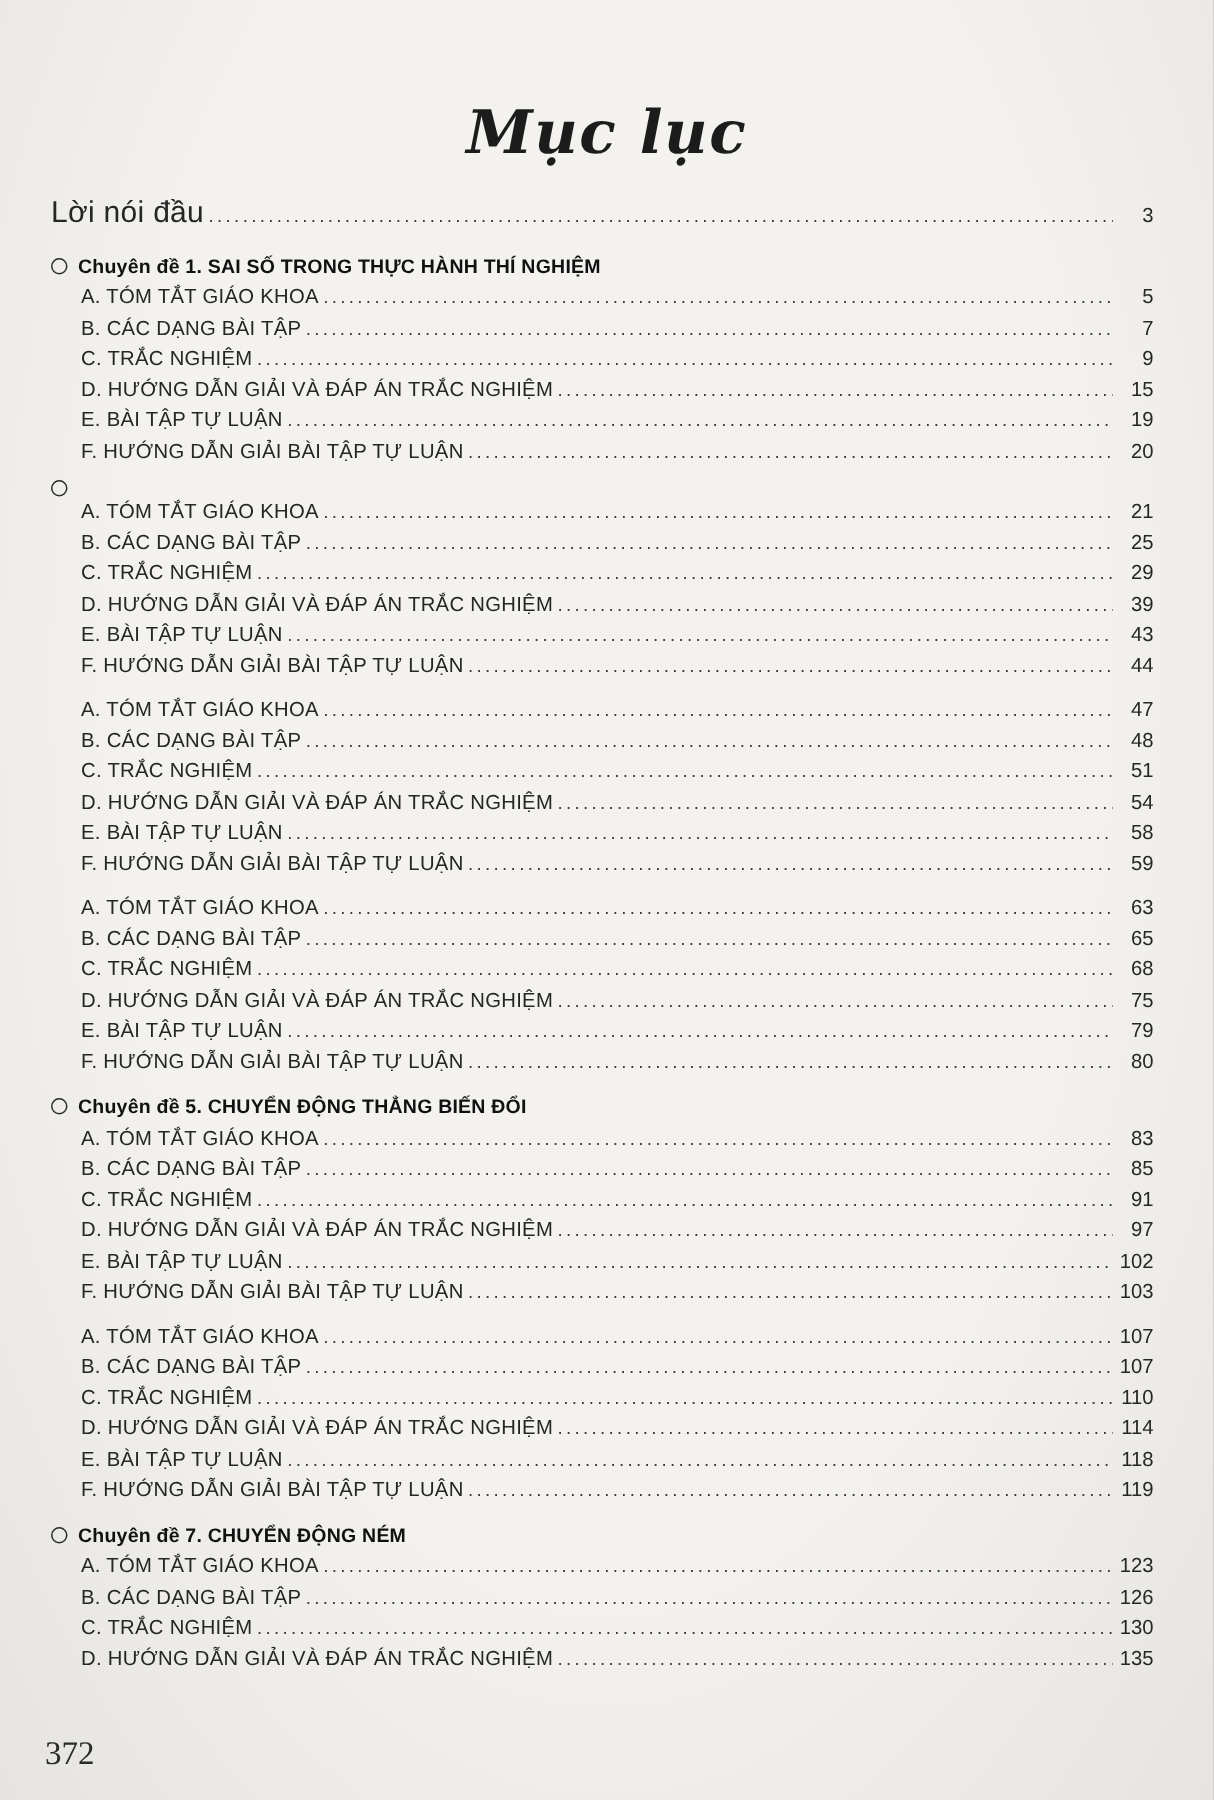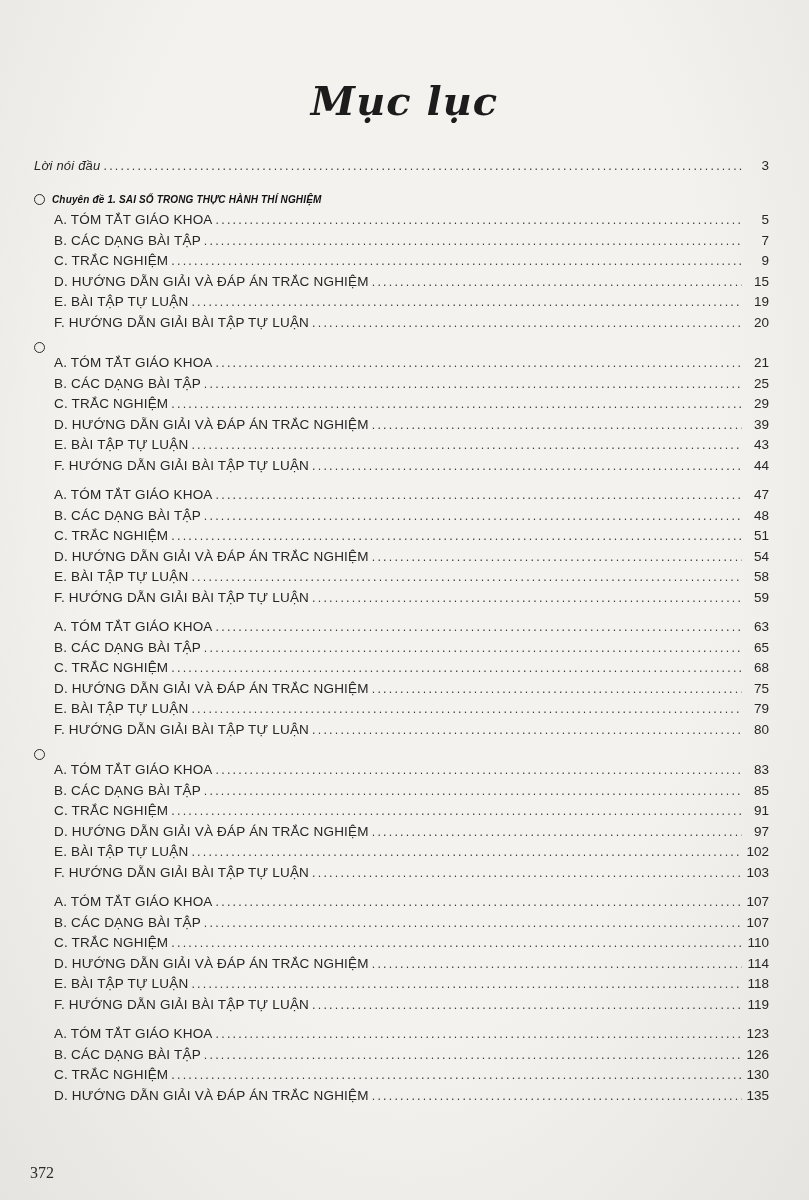"Mục lục" .doc-title { margin: 12px -> 0 }
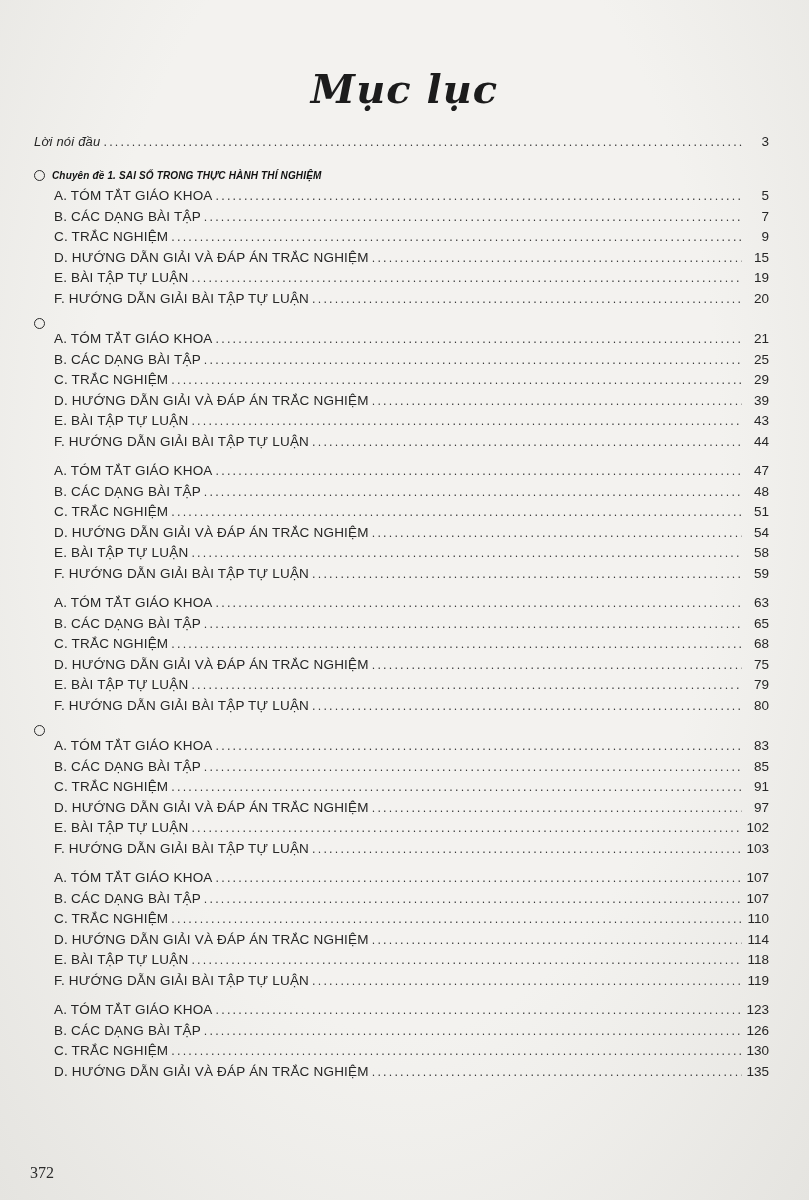"Lời nói đầu" .preface .label { font-size: 13px -> 20px; font-style: italic -> none }
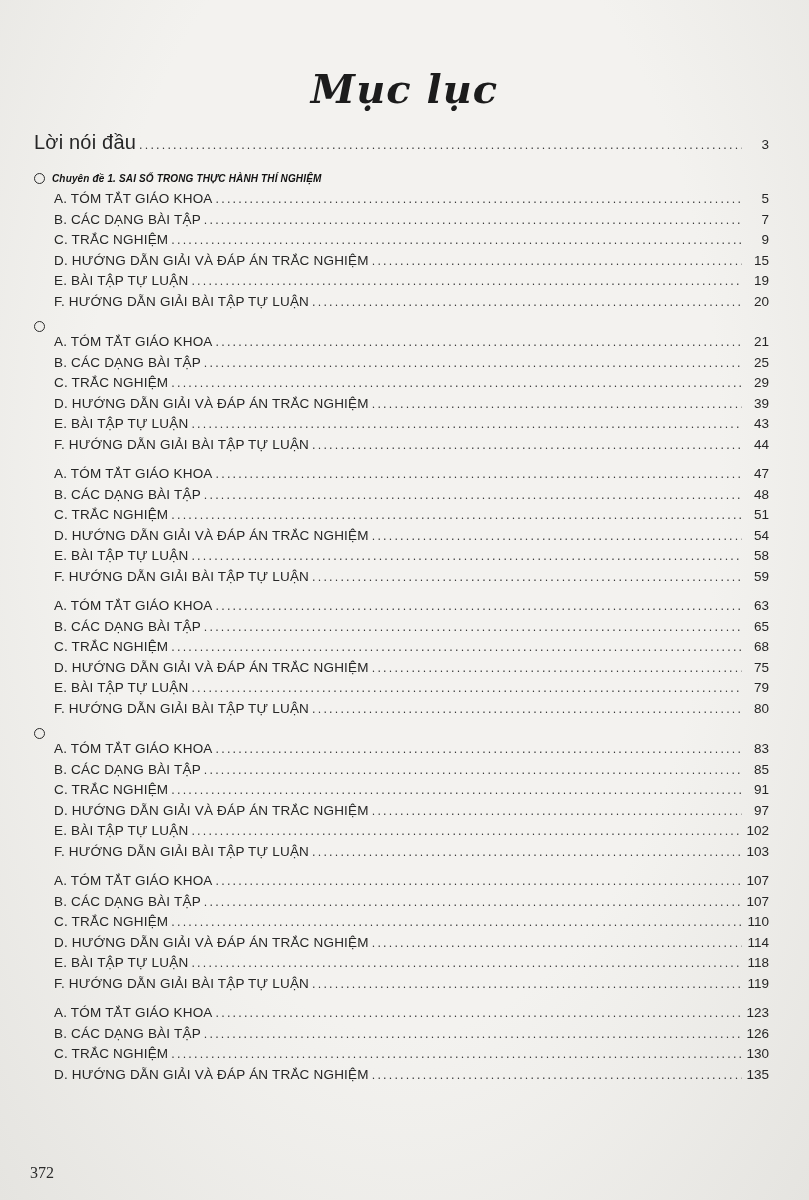"Chuyên đề 1. SAI SỐ" .chapter-heading { font-size: 10px -> 13px; font-style: italic -> none }
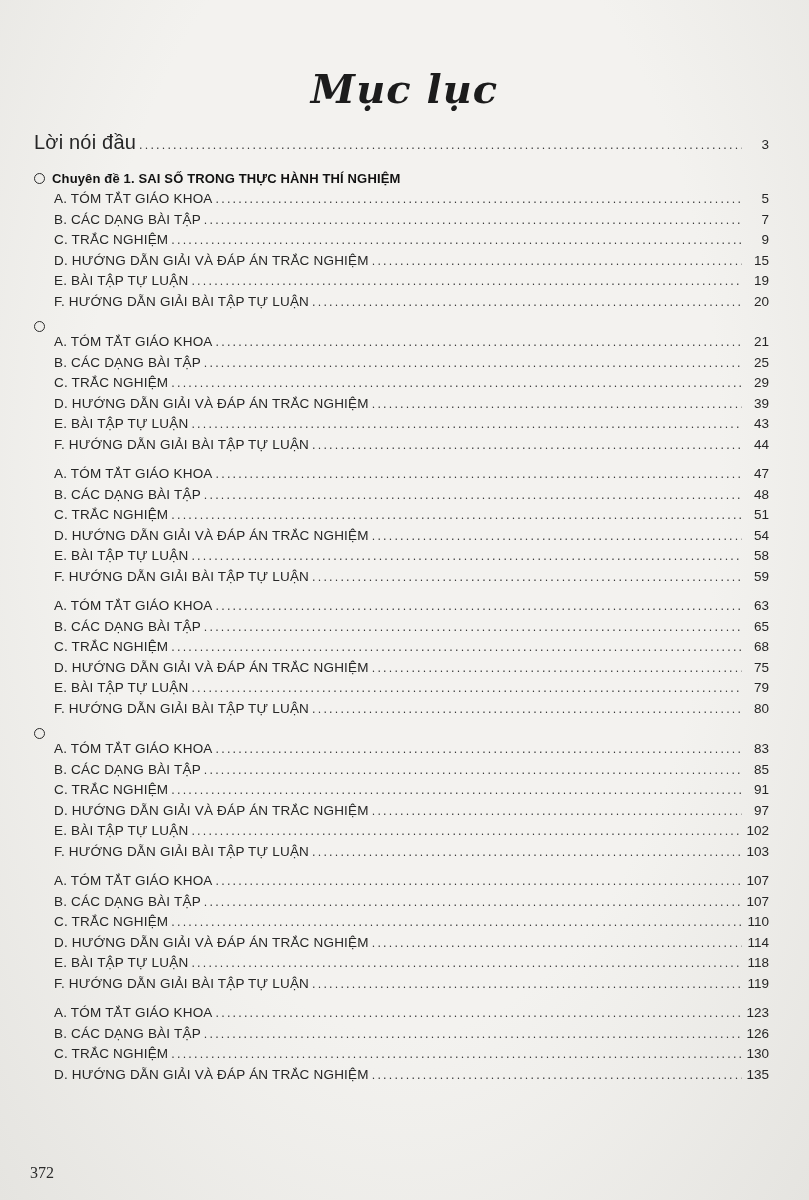"Chuyên đề 5. CHUYỂN ĐỘNG" span.chapter-title { html: none -> <span>Chuyên đề 5. CHUYỂN ĐỘNG THẲNG BIẾN ĐỔI</span> }
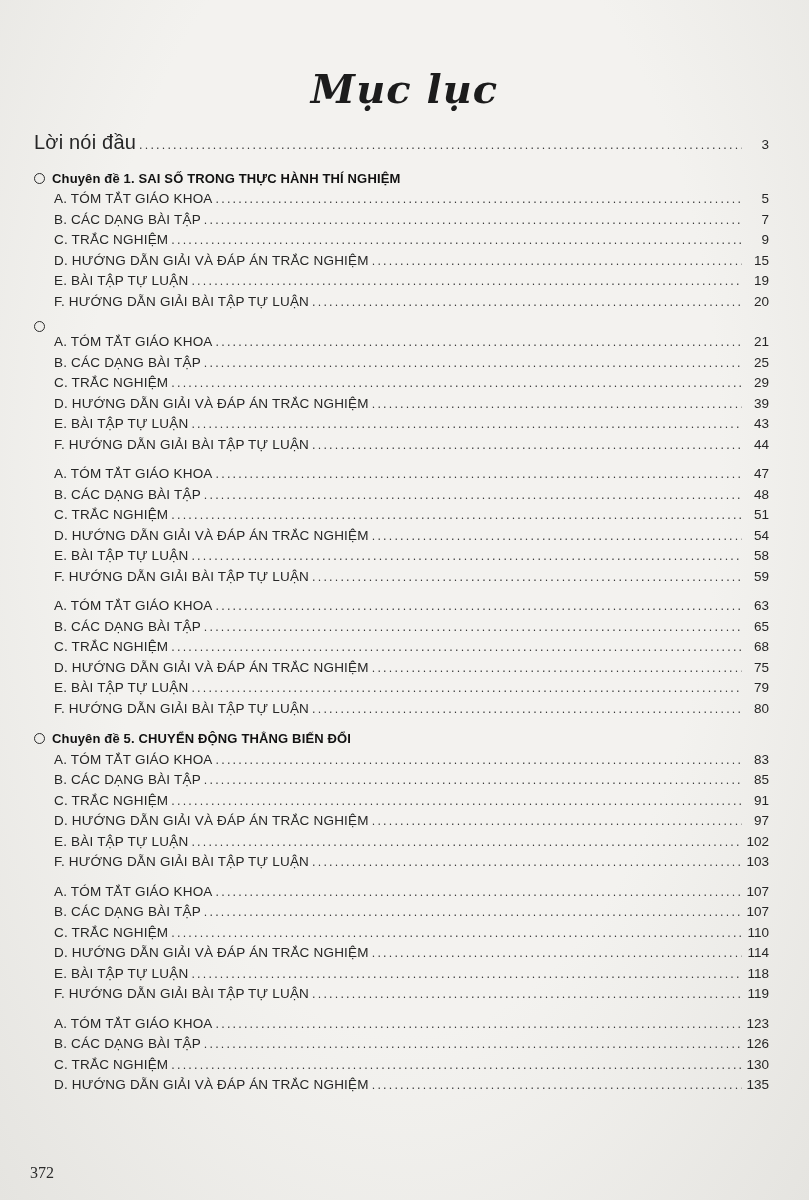"Chuyên đề 7. CHUYỂN ĐỘNG" div.chapter-heading { html: none -> <div> <span></span> <span>Chuyên đề 7. CHUYỂN ĐỘNG NÉM</span> </div> }
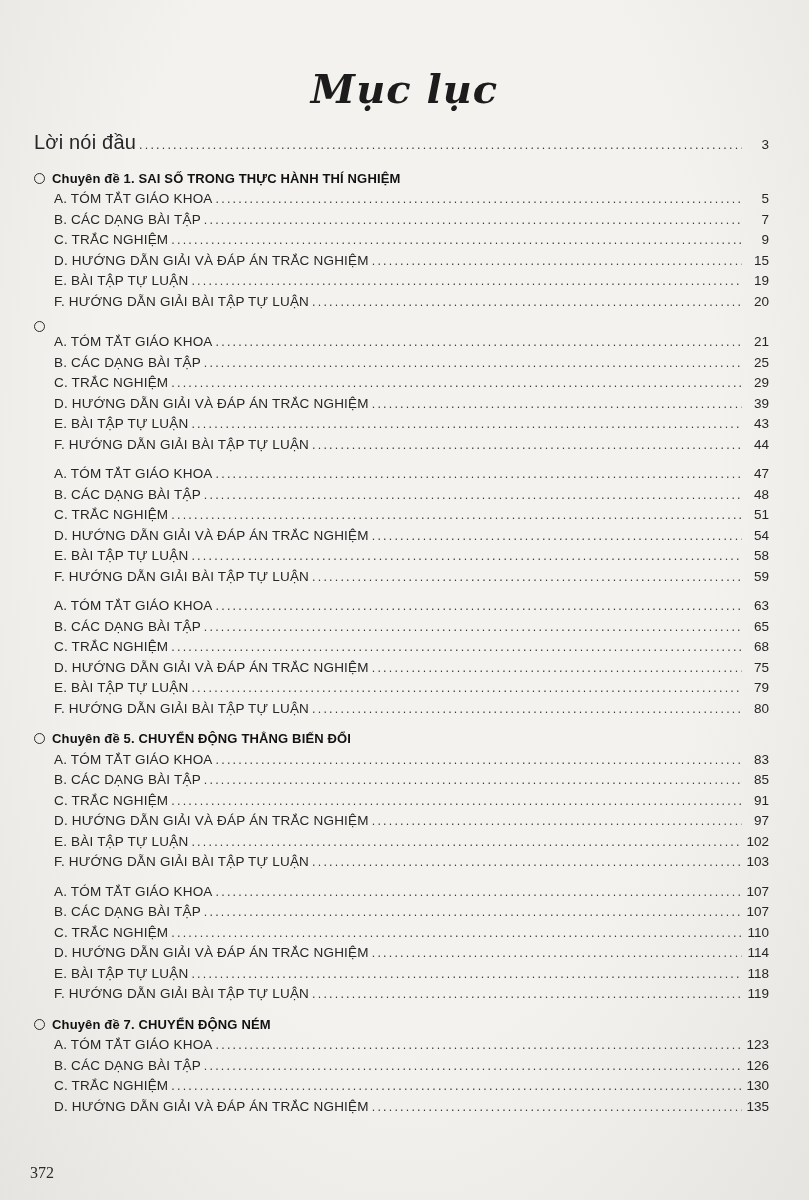"372" .footer-page-number { font-size: 16px -> 22px }
